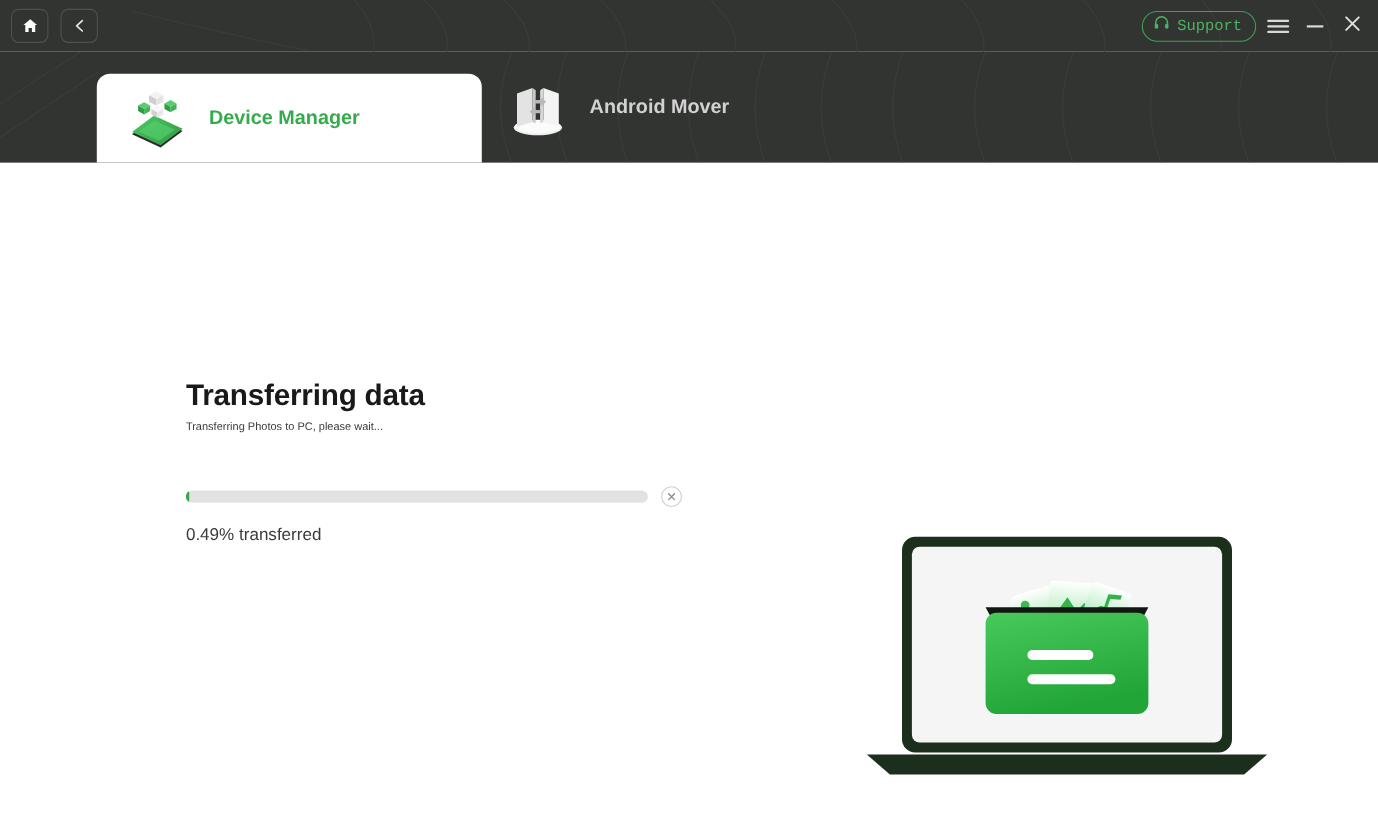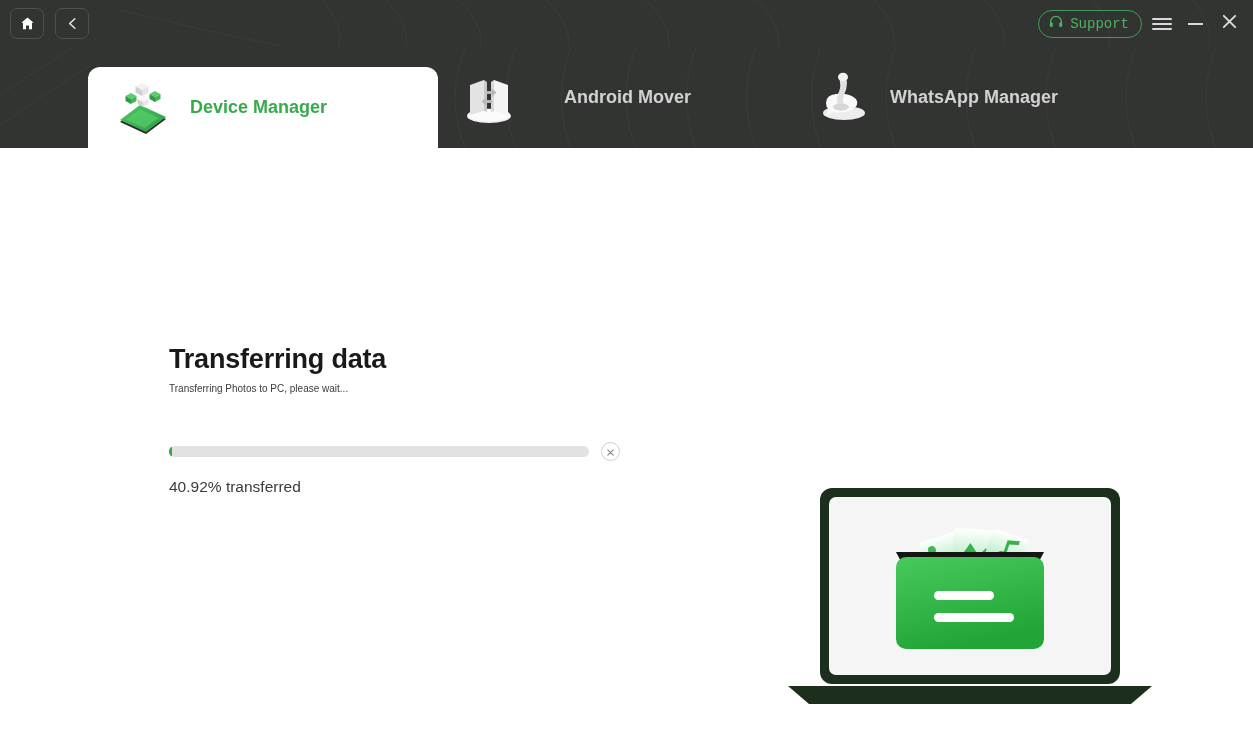"Android Mover" .tab-android { gap: 28px -> none }
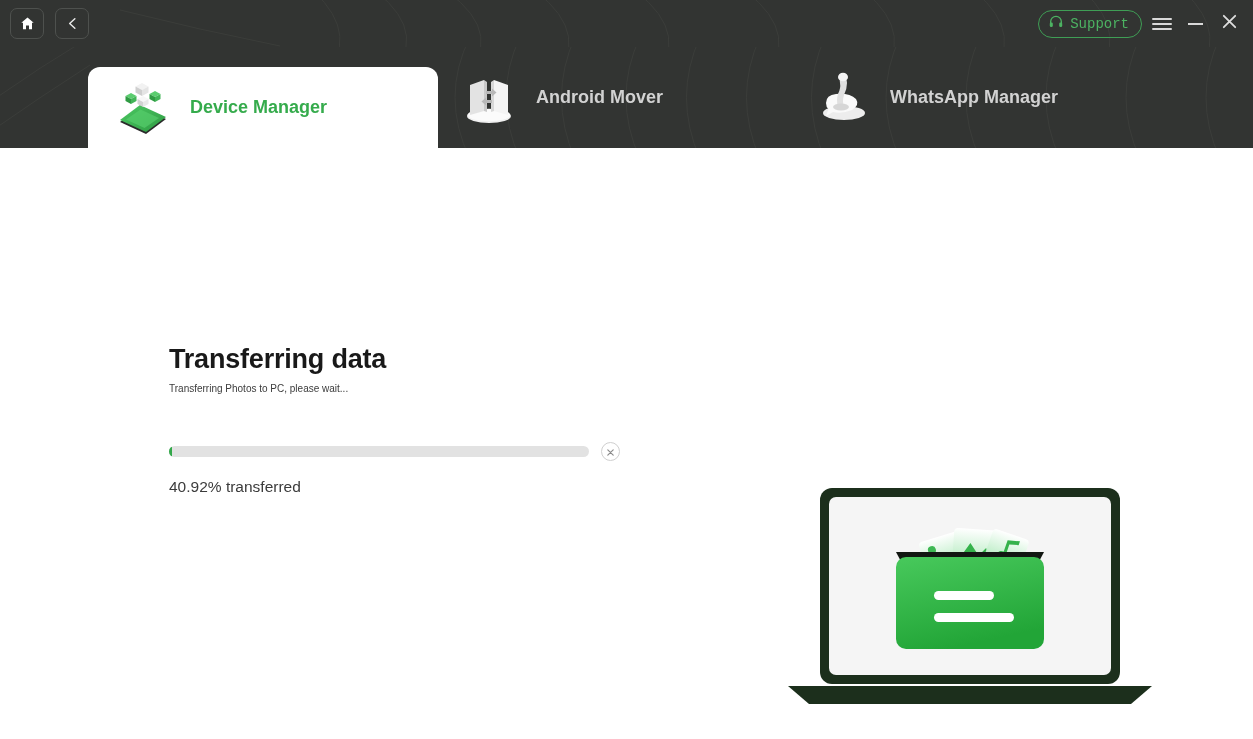"WhatsApp Manager" div.tab { html: <div> <div> <svg> <ellipse></ellipse> <path></path> <path></path> <ellipse></ellipse> <ellipse></ellipse> </svg> </div> <div>WhatsApp Manager</div> </div> -> none }
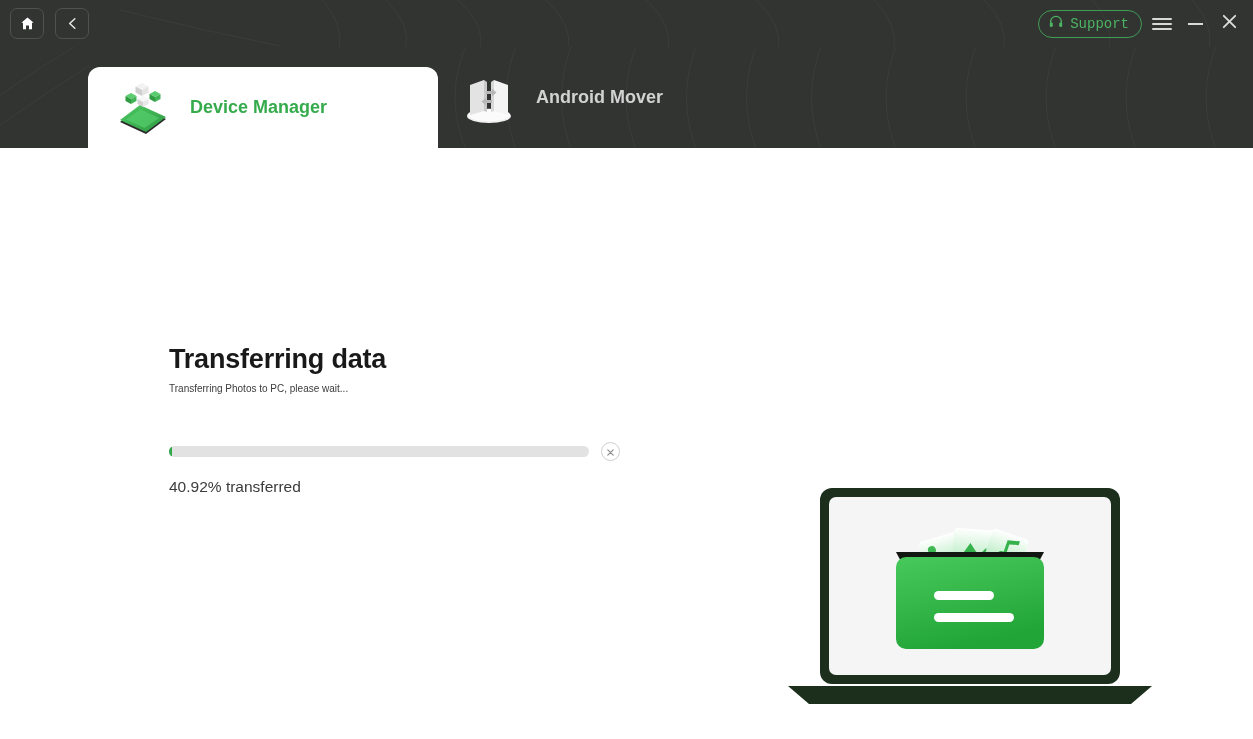"40.92% transferred" div.progress-text { text: 40.92% -> 0.49% }
